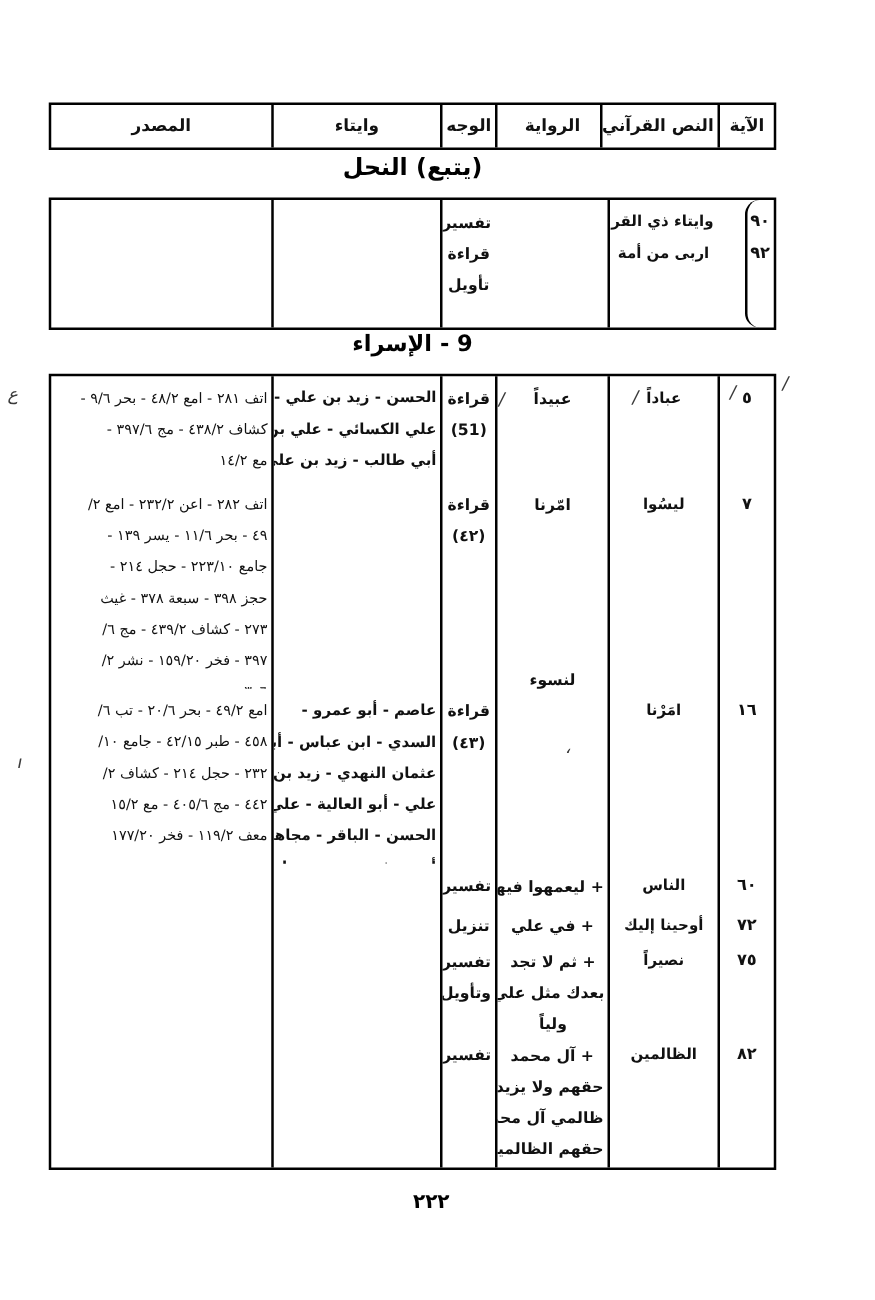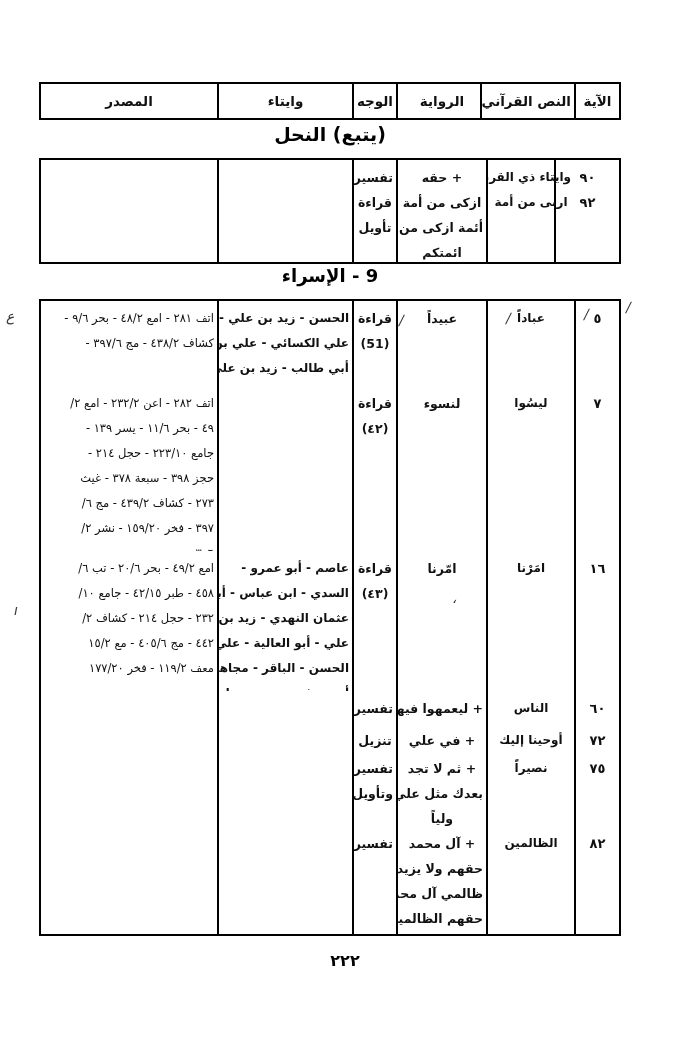"+ حقه" div.tcol { html: <div> <div> <div>+ حقه</div> <div>ازكى من أمة</div> <div>أئمة ازكى من</div> <div>ائمتكم</div> </div> </div> -> none }
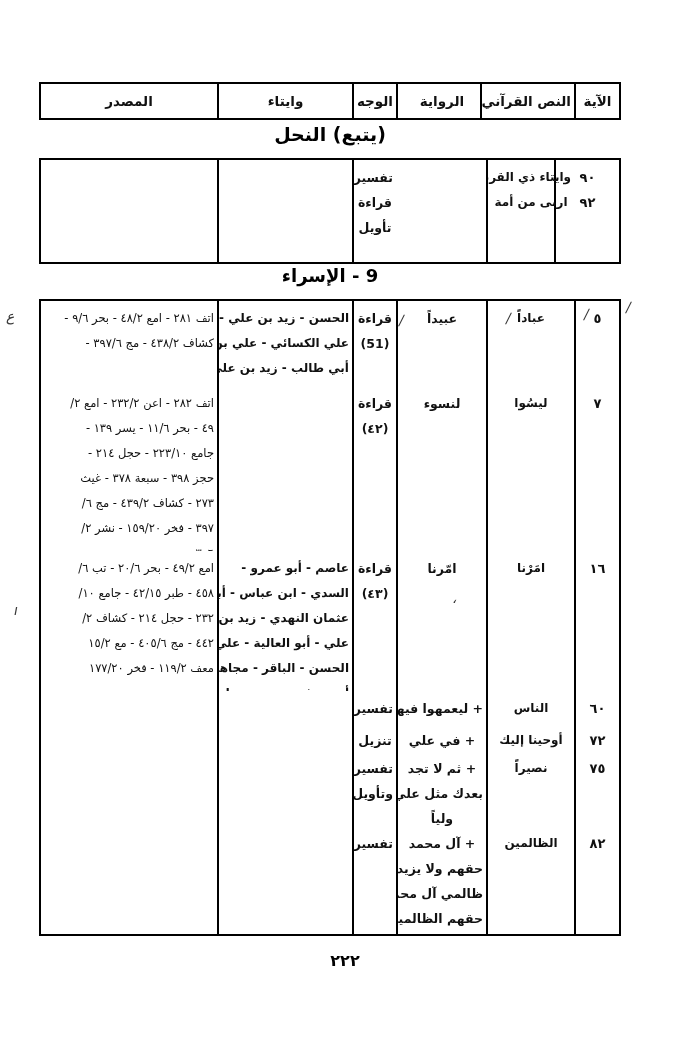"٩٠" div.tcol { border-radius: none -> 21px; width: 65px -> 23px }
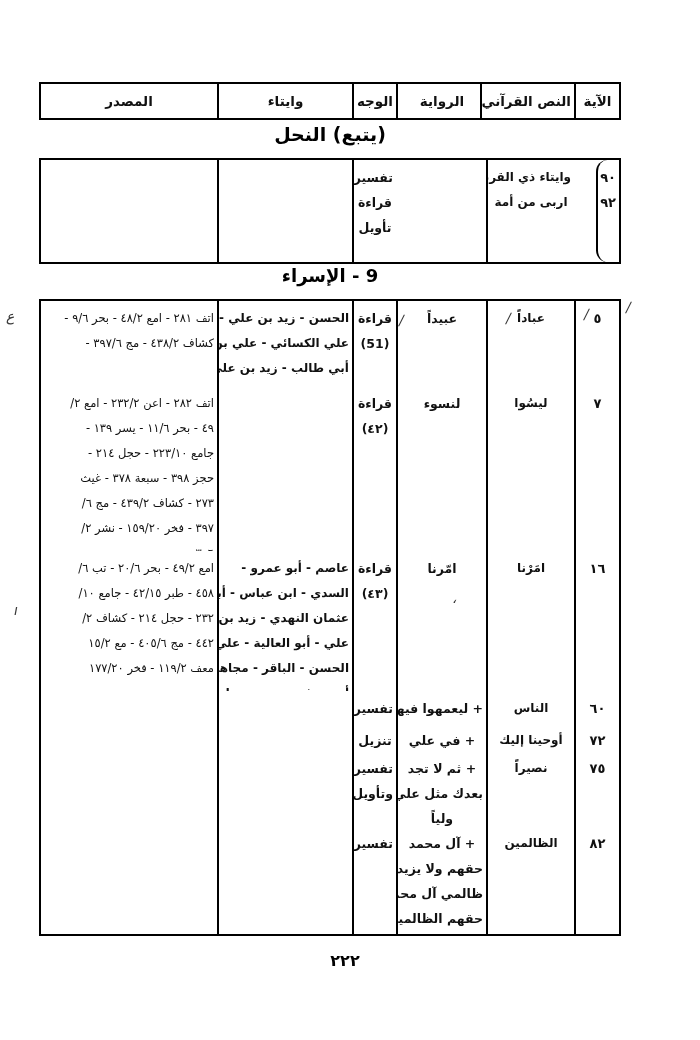"مع ١٤/٢" div.tline { html: none -> <div>مع ١٤/٢</div> }
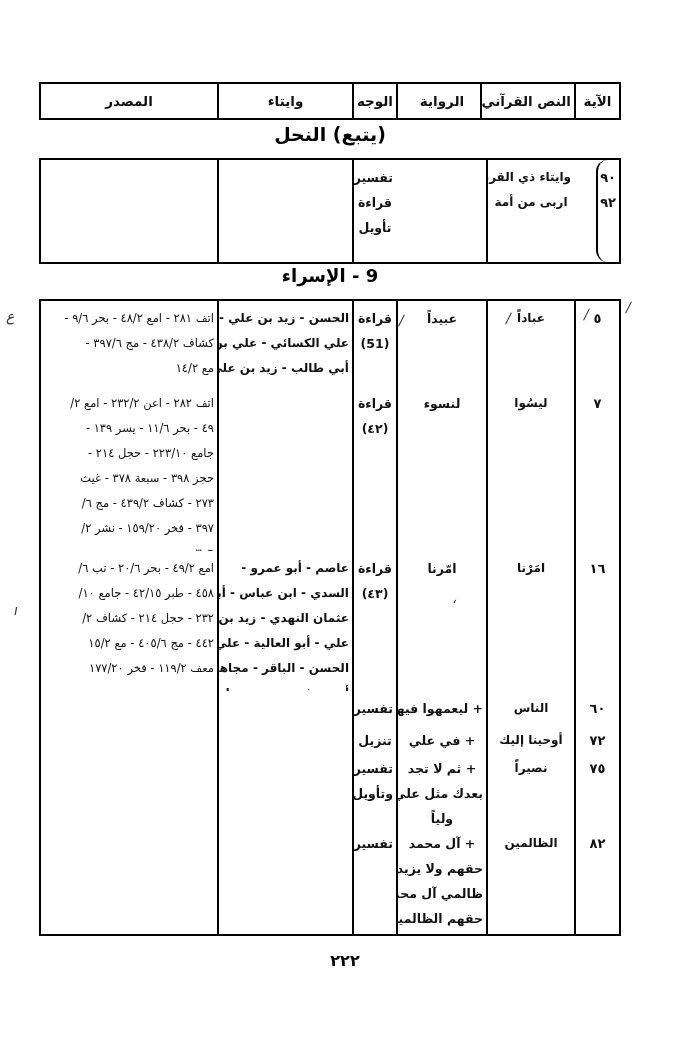"لنسوء" div.tcell { order: before "امّرنا" -> after "امّرنا" }
